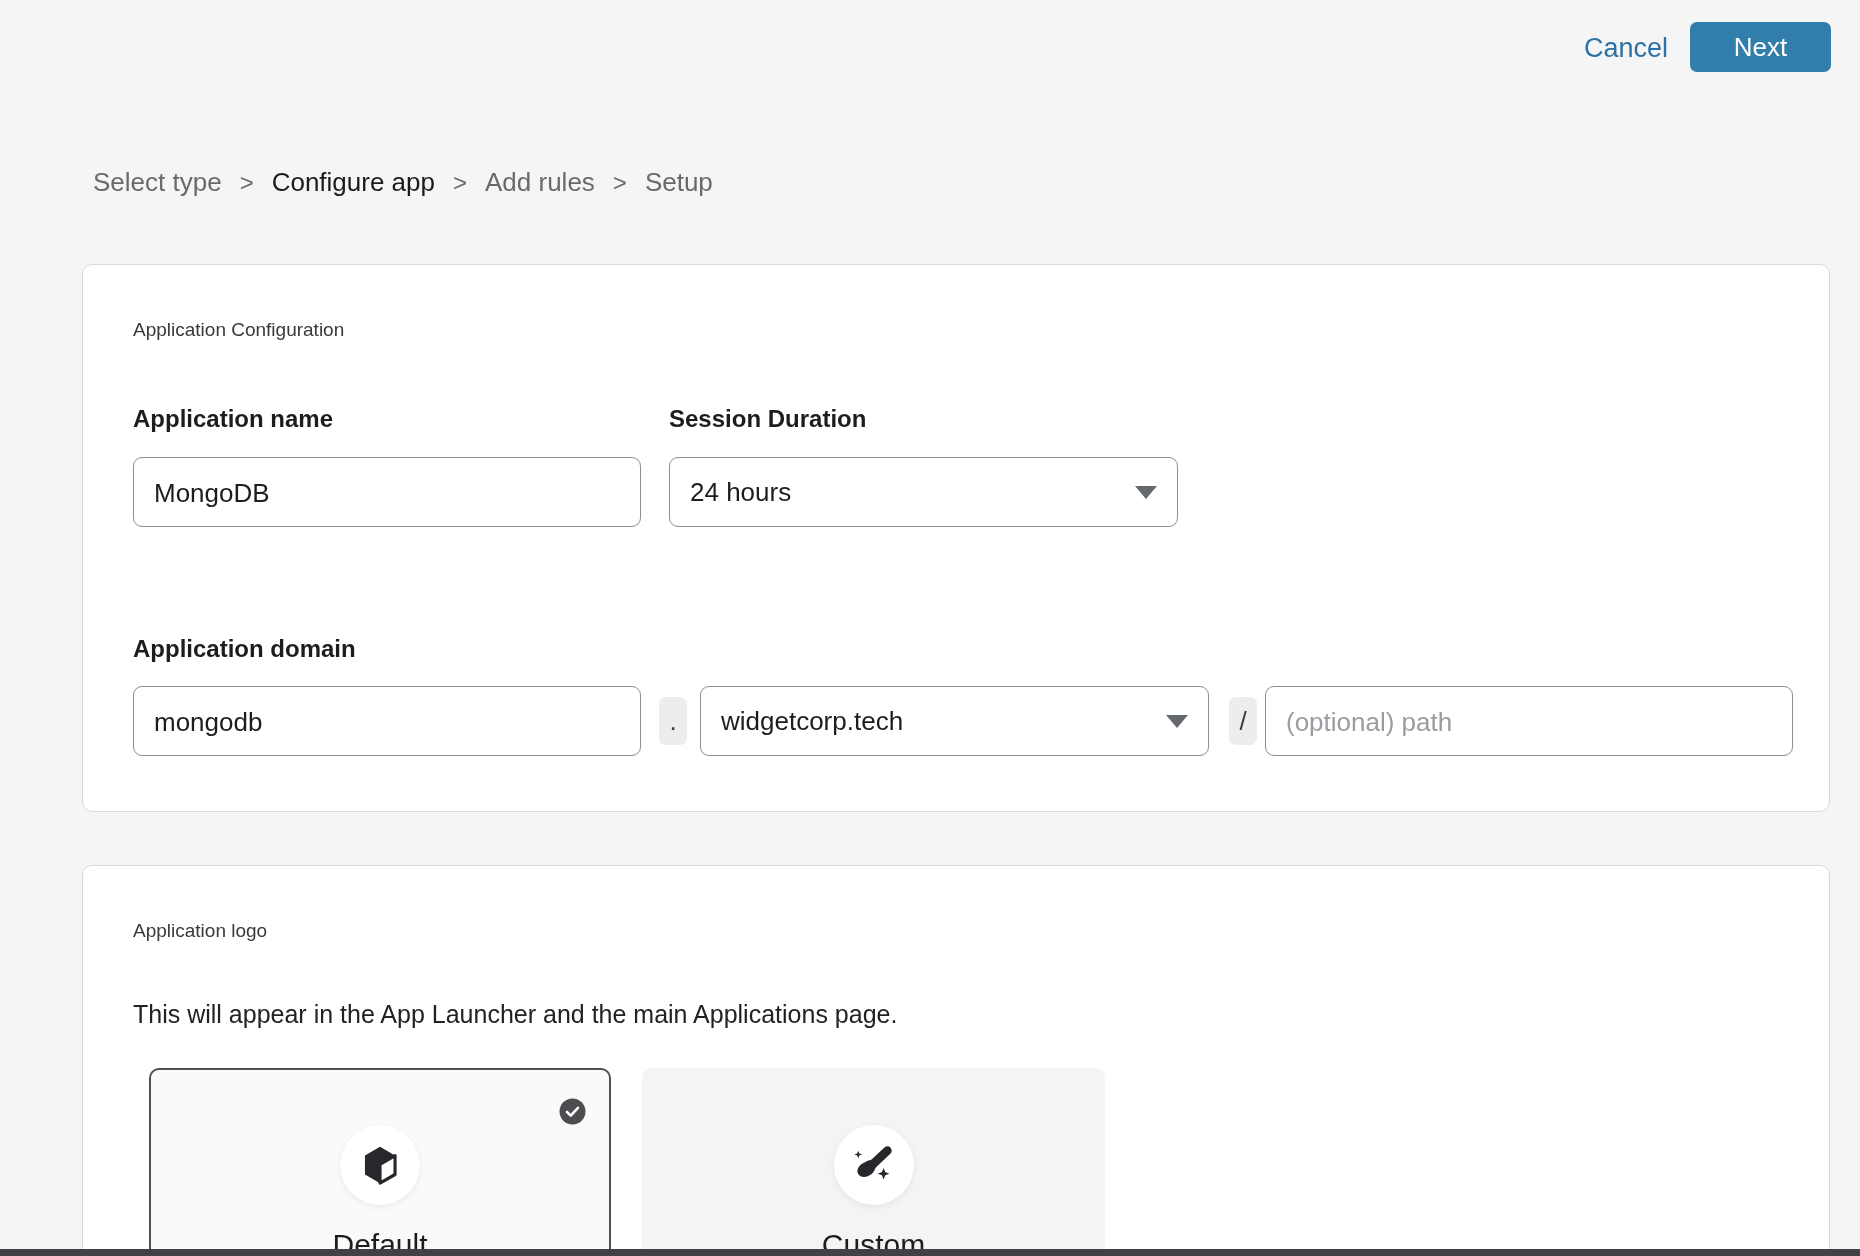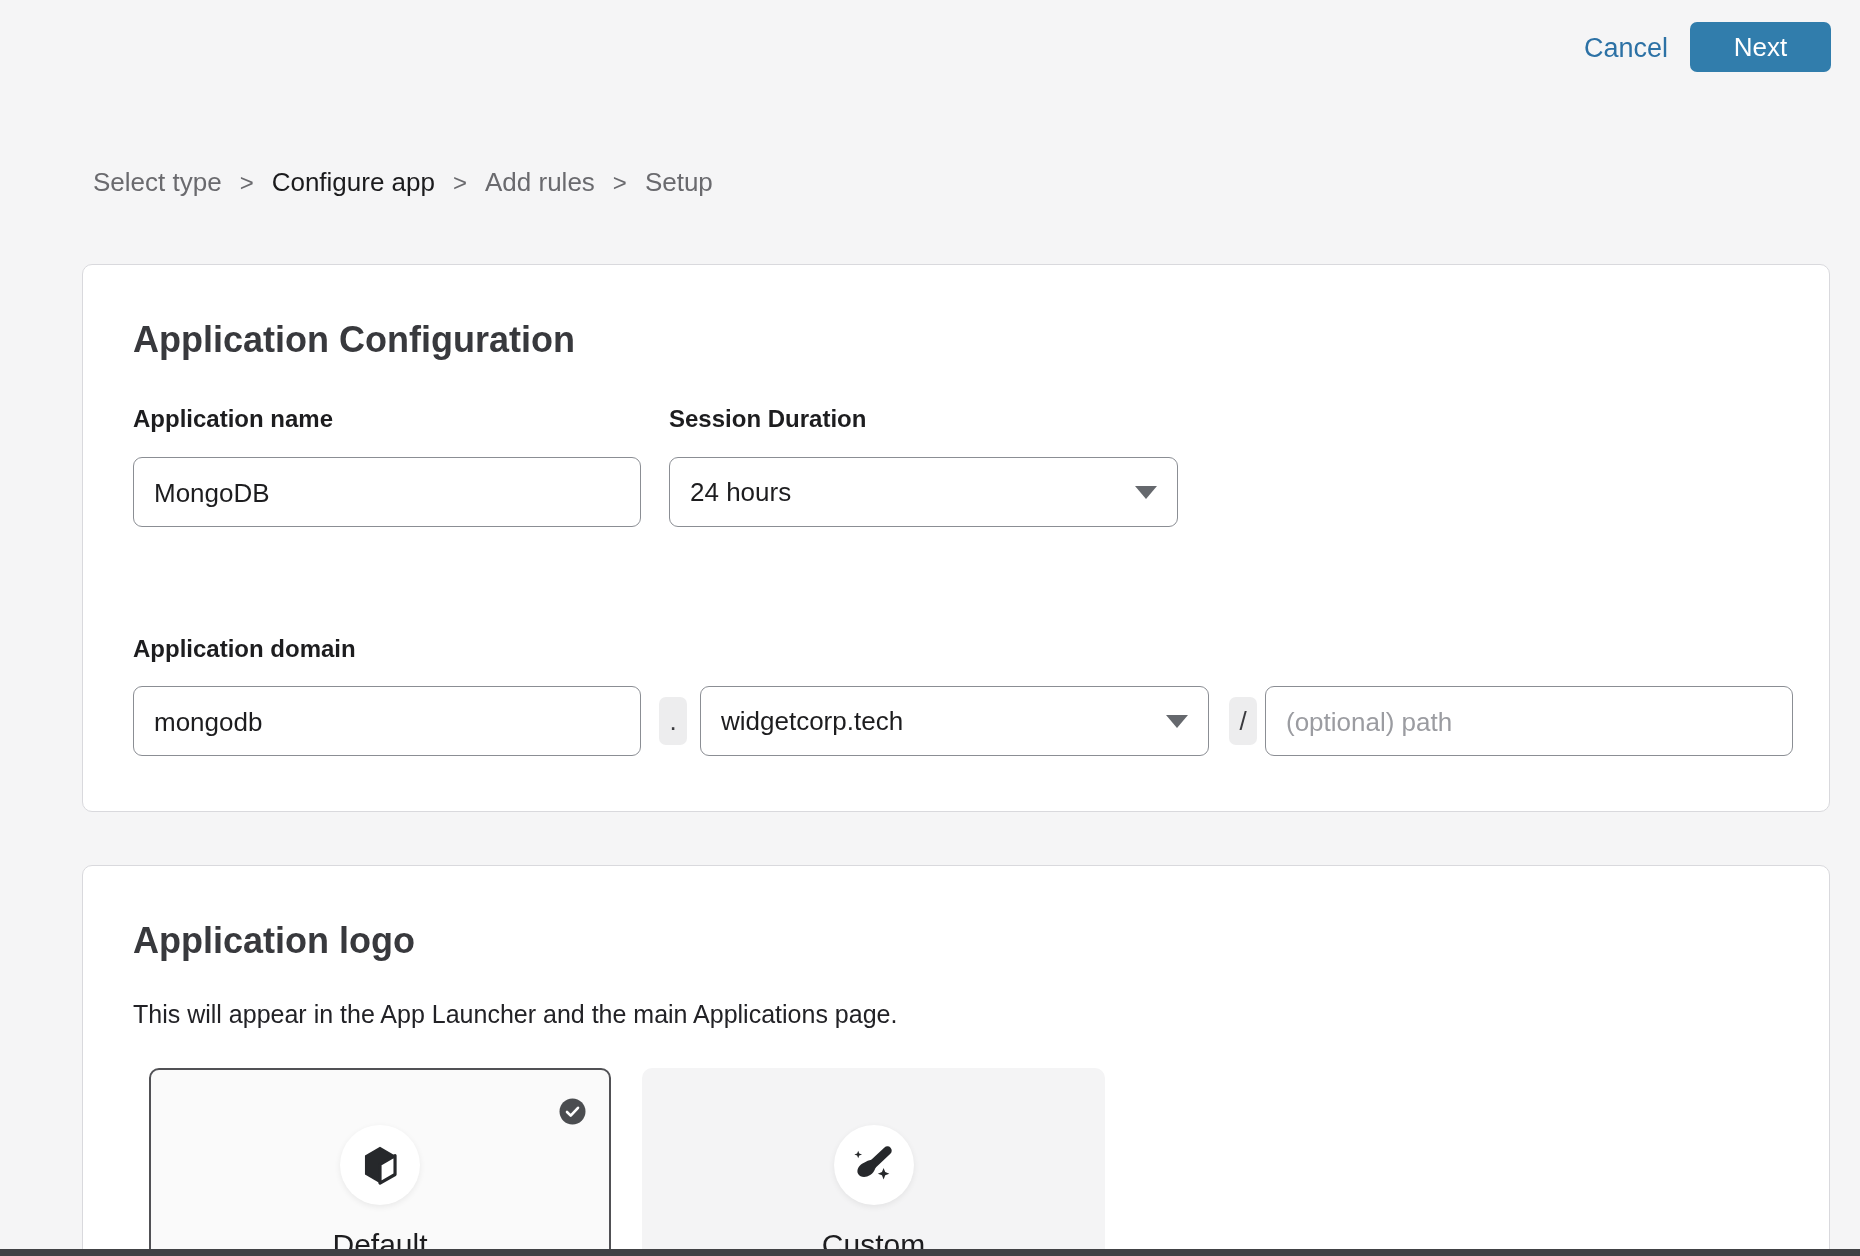"Application Configuration" .card-title { font-size: 36px -> 19px; font-weight: 700 -> 400 }
